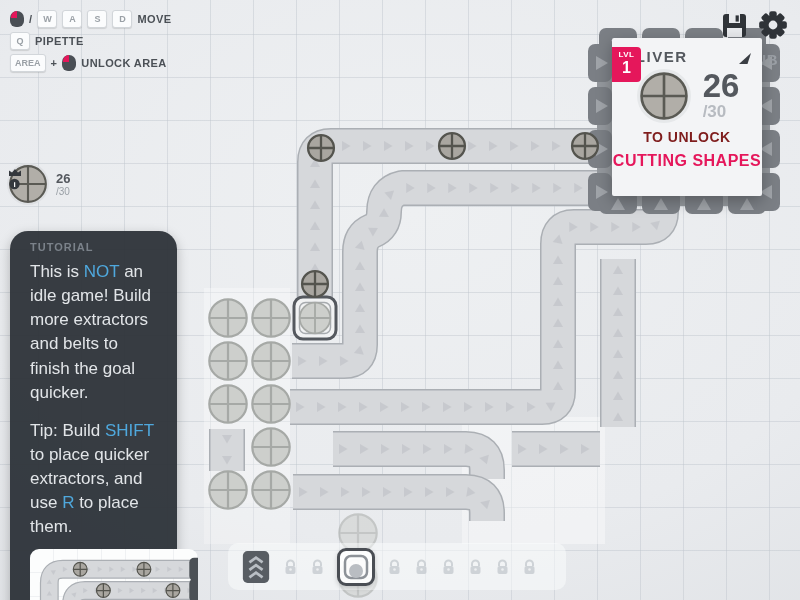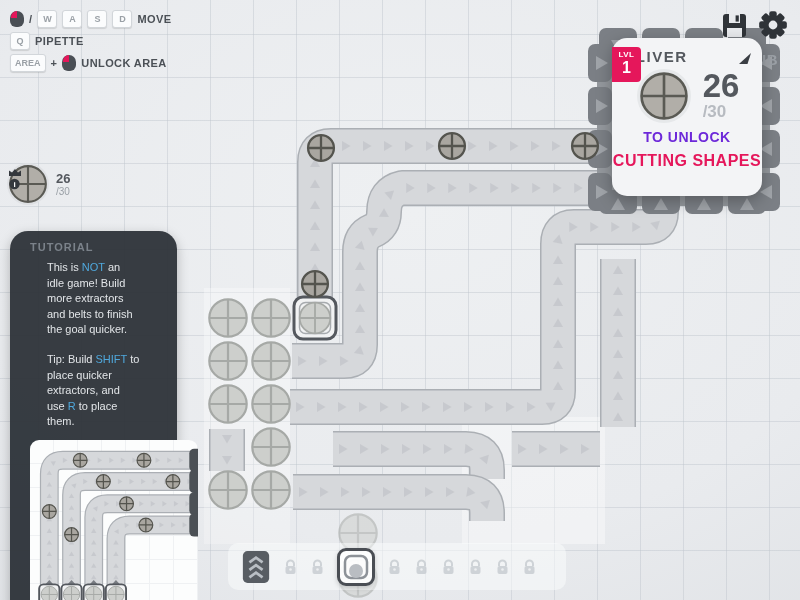"LVL" #panel { border-radius: 15px -> 2px }
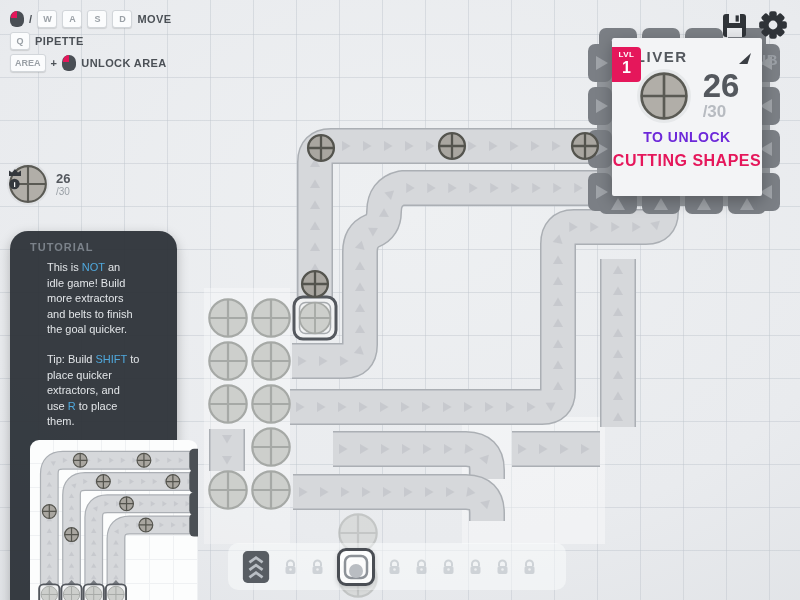"TO UNLOCK" #panel .unlock { color: #6d28d9 -> #7f1d1d }
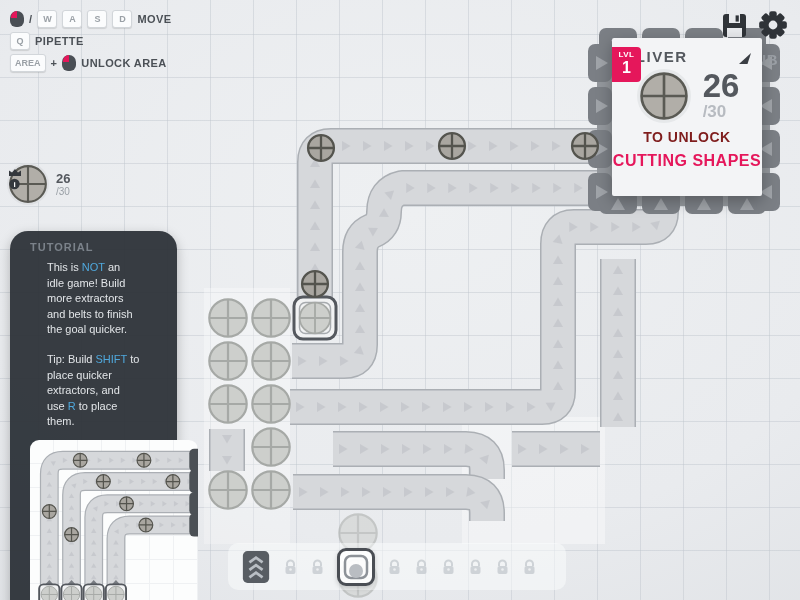"This is NOT an idle" #tutorial p { font-size: 11px -> 17px; margin: 0 17px 14px -> 0 0 14px }
